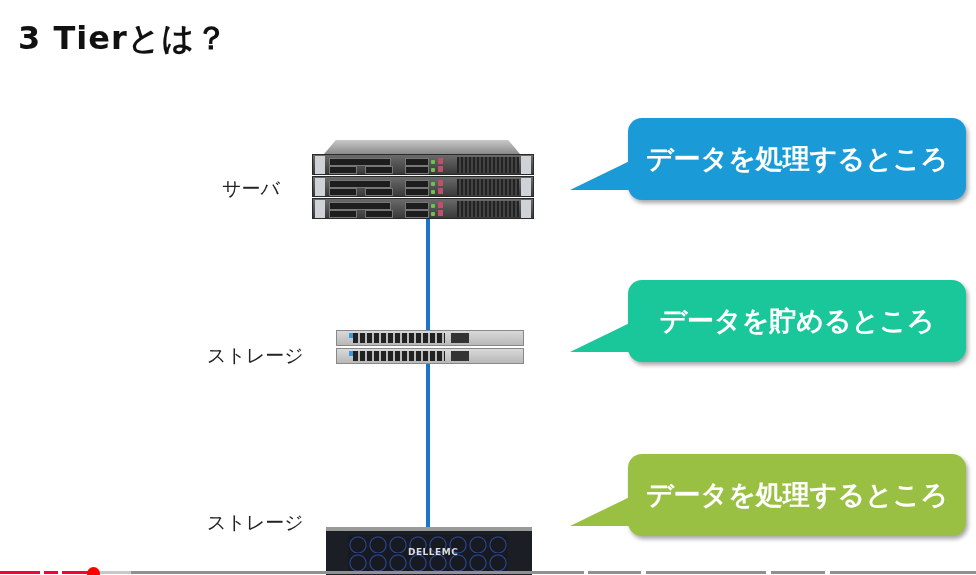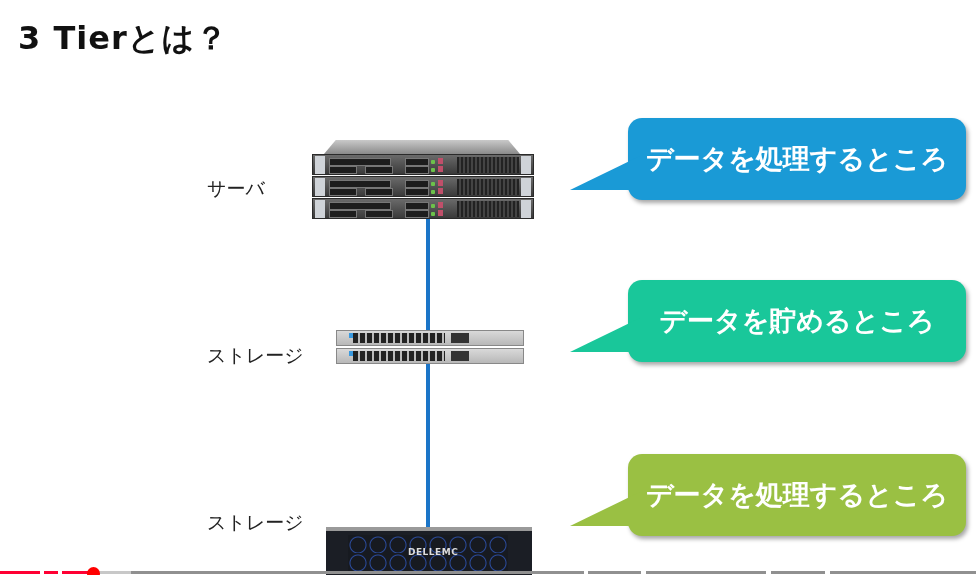"サーバ" div.label { left: 207px -> 222px }
